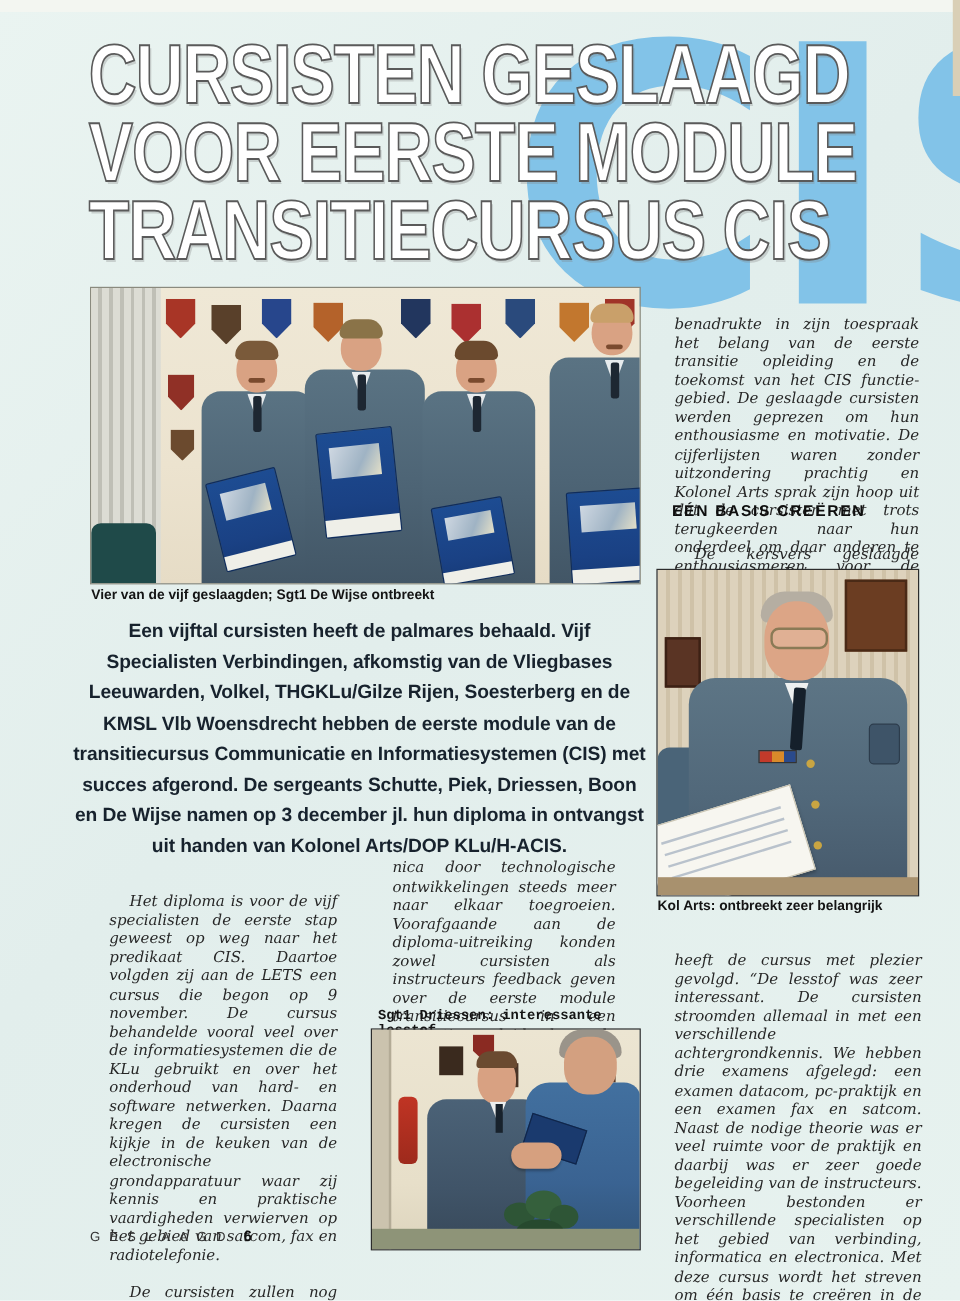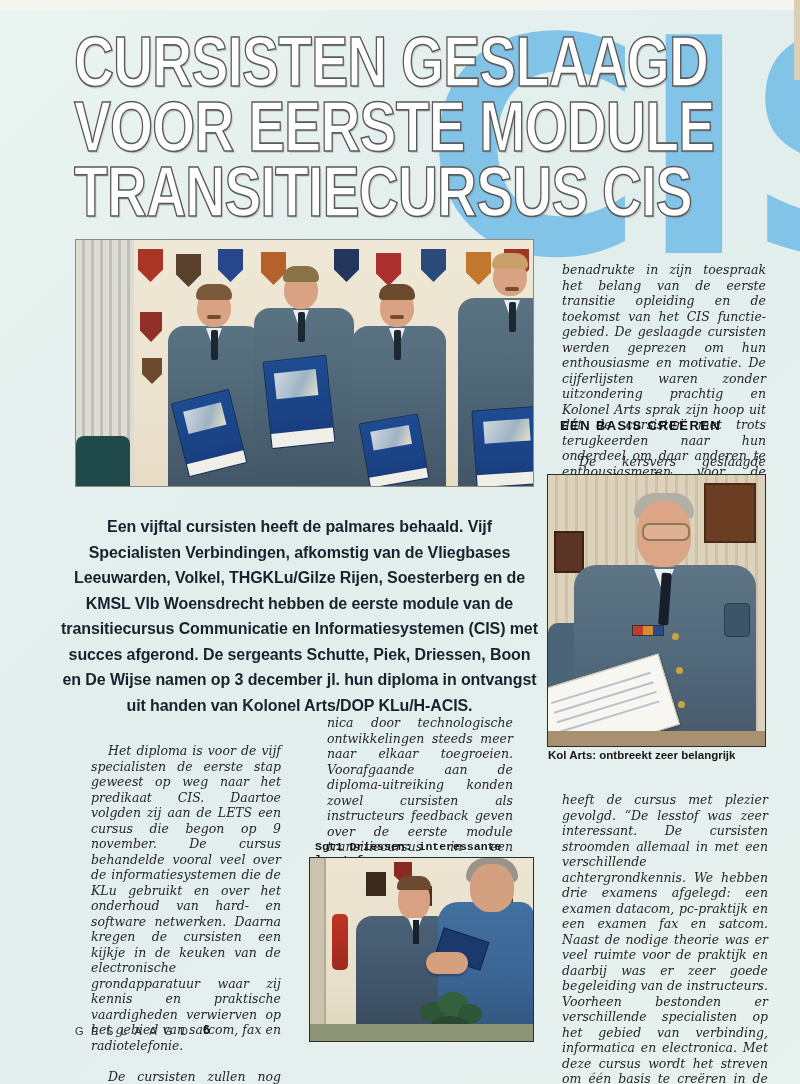"Vier van de vijf geslaagden;" div.cap { html: none -> <div>Vier van de vijf geslaagden; Sgt1 De Wijse ontbreekt</div> }
